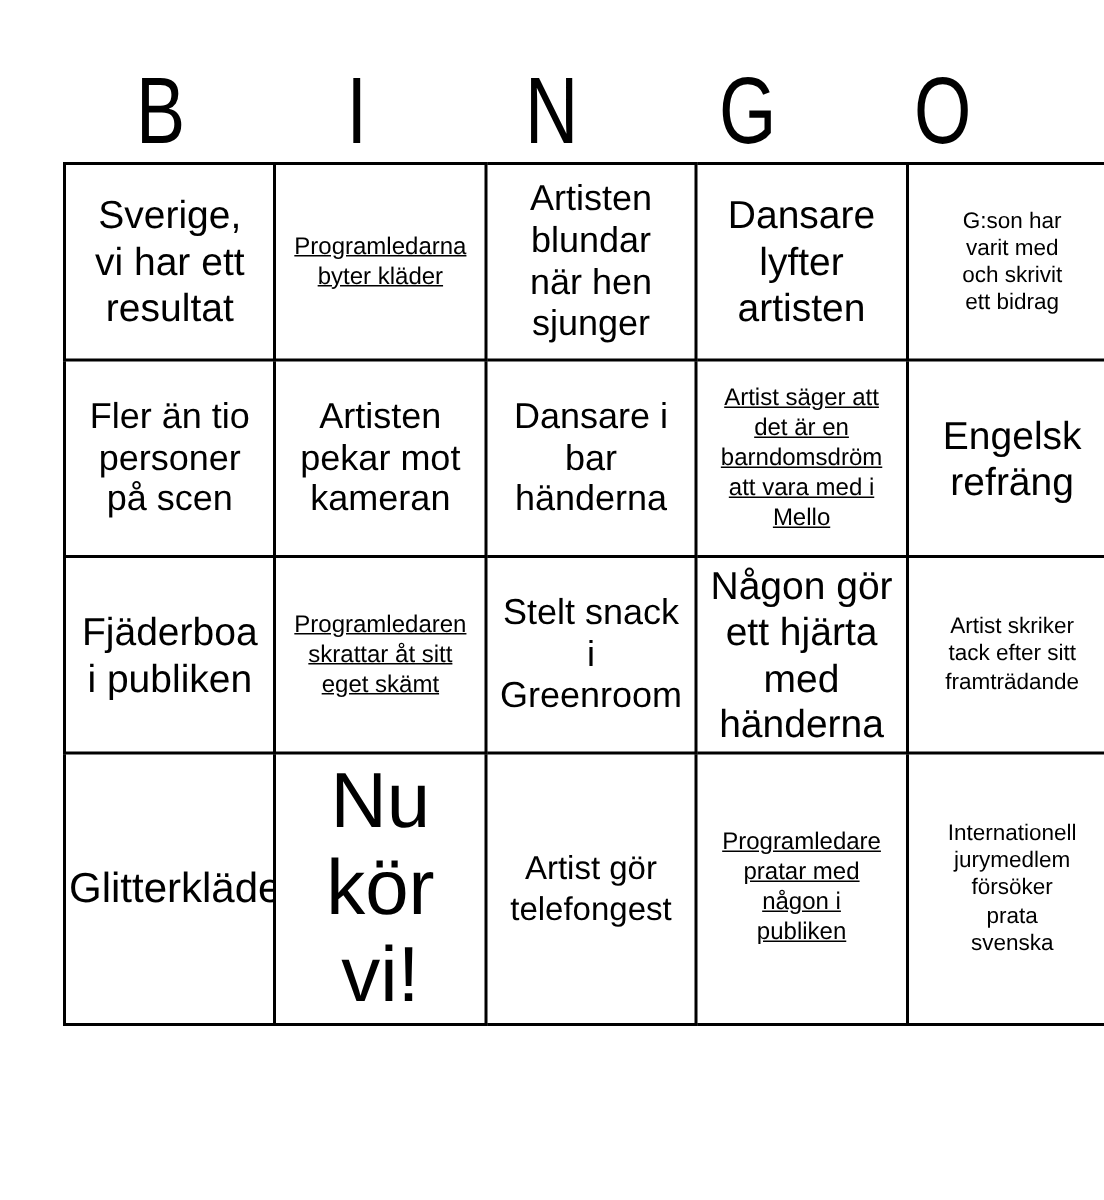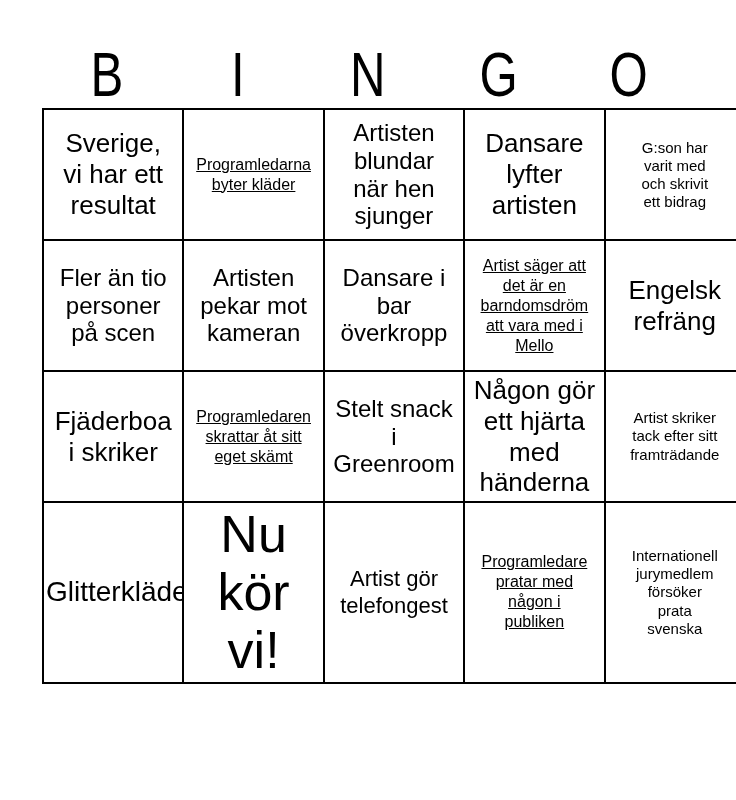"Dansare i" span.cell-text { text: överkropp -> händerna }
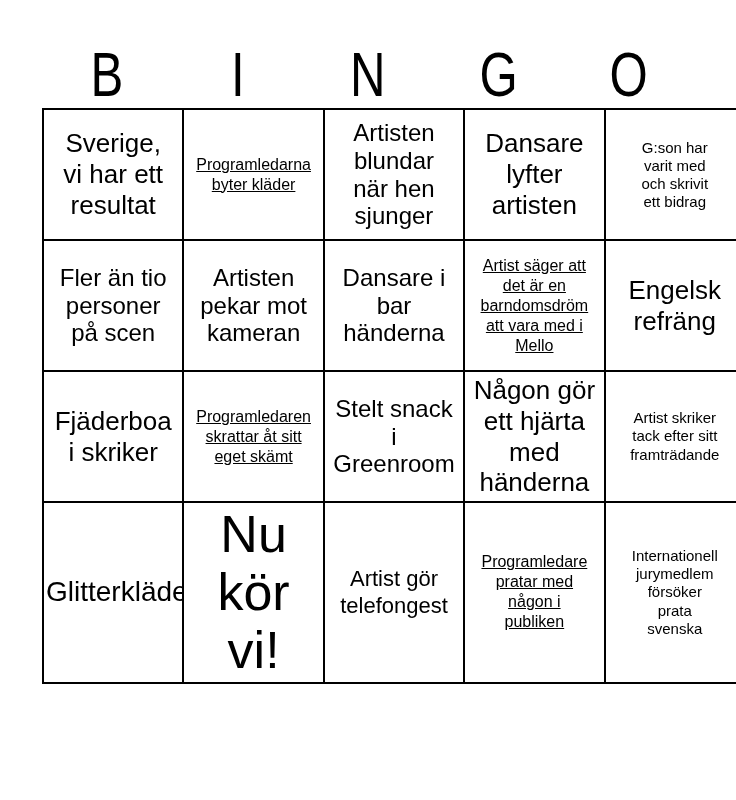"Fjäderboa" span.cell-text { text: skriker -> publiken }
